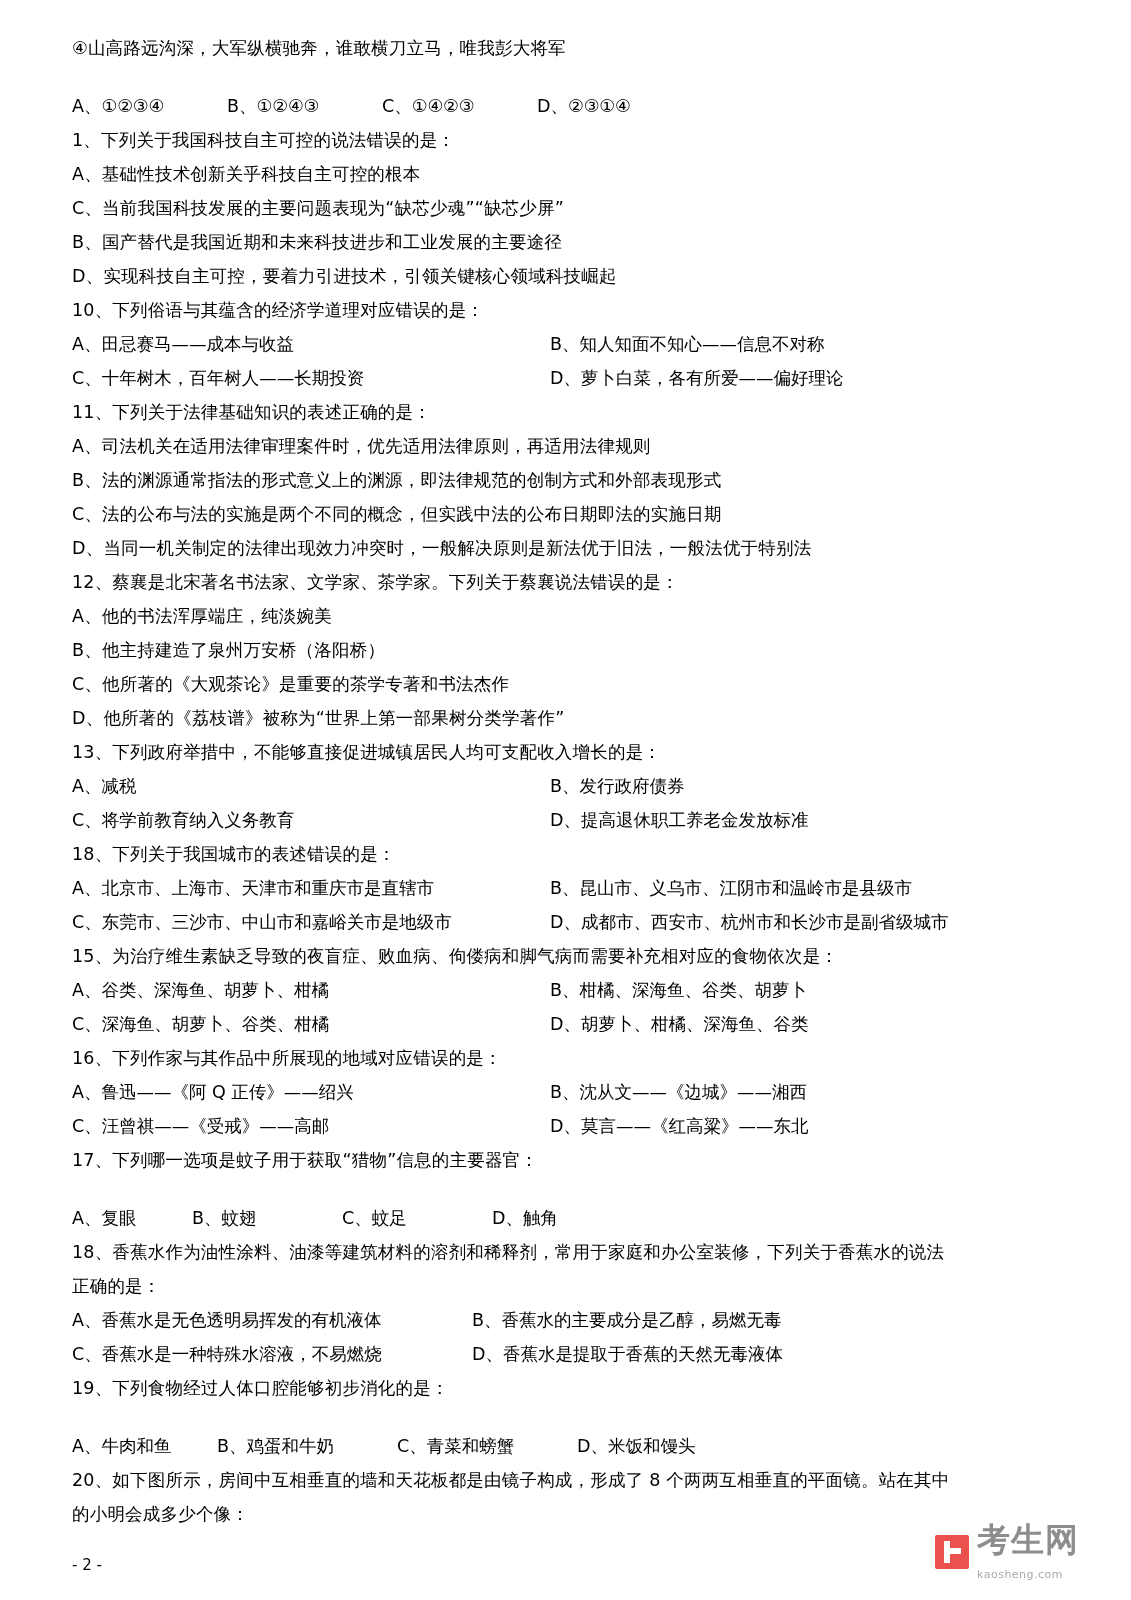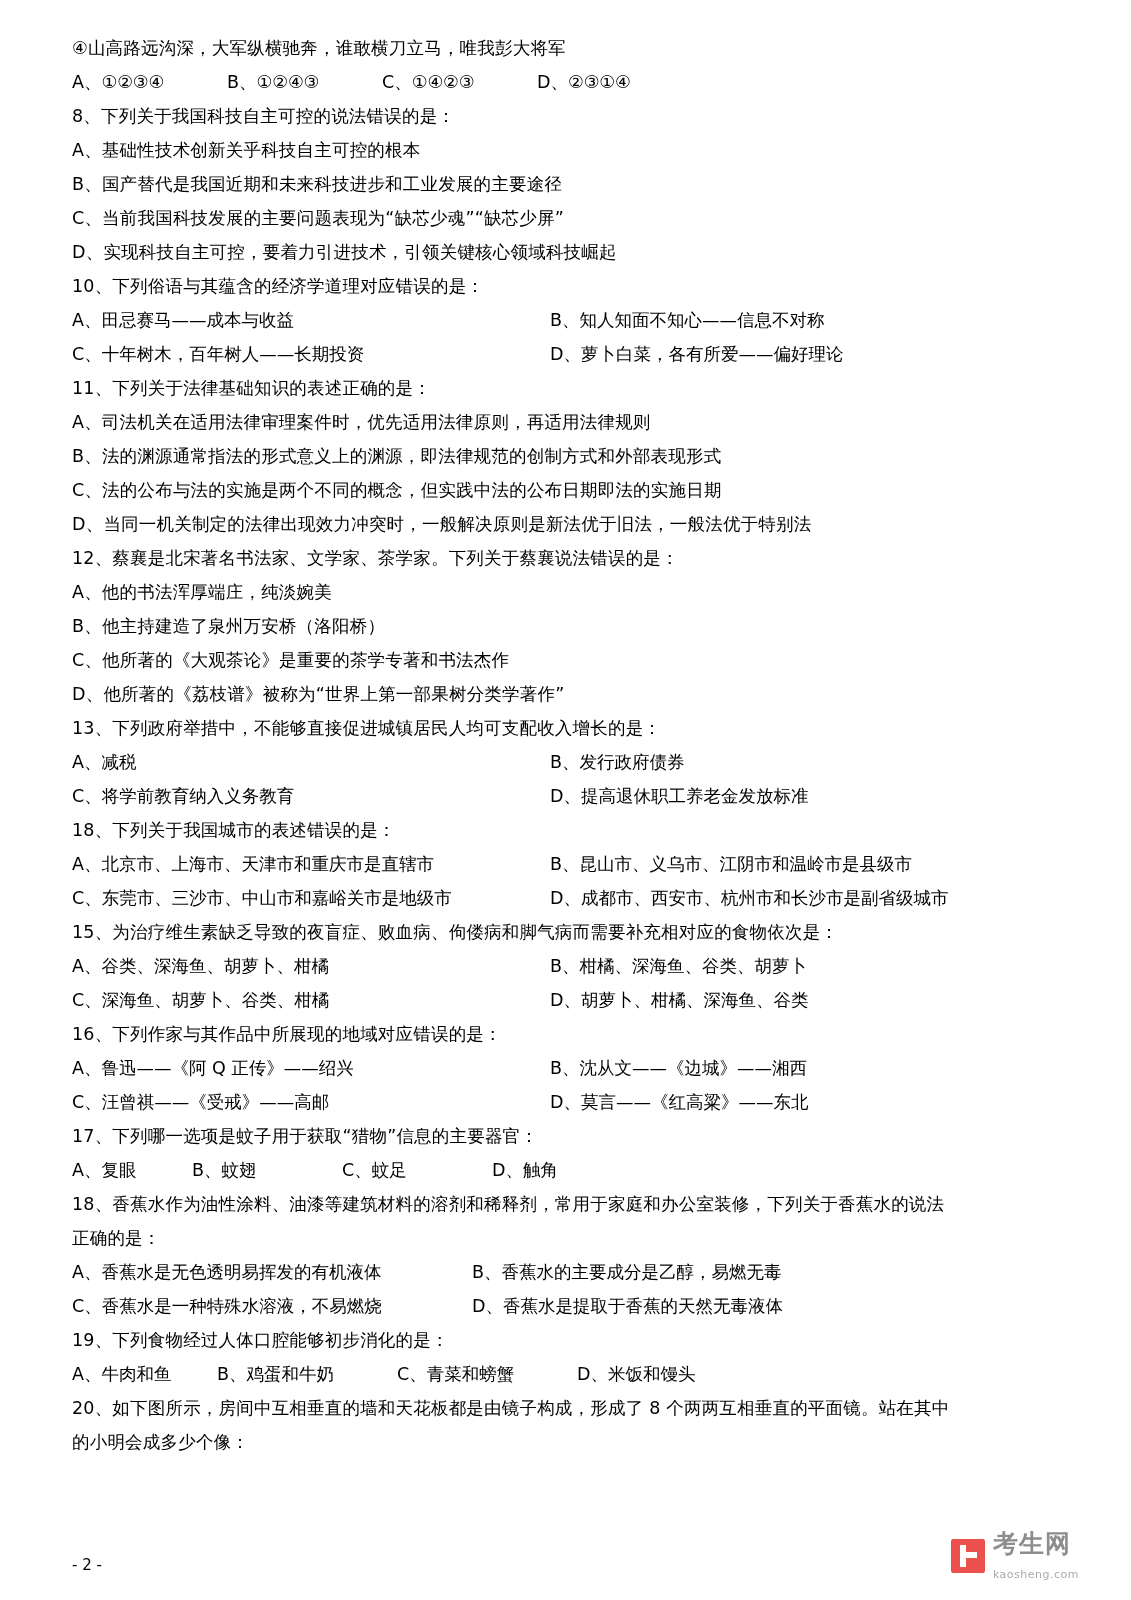"A、①②③④" .opt-inline-row .opt { margin-top: none -> 24px }
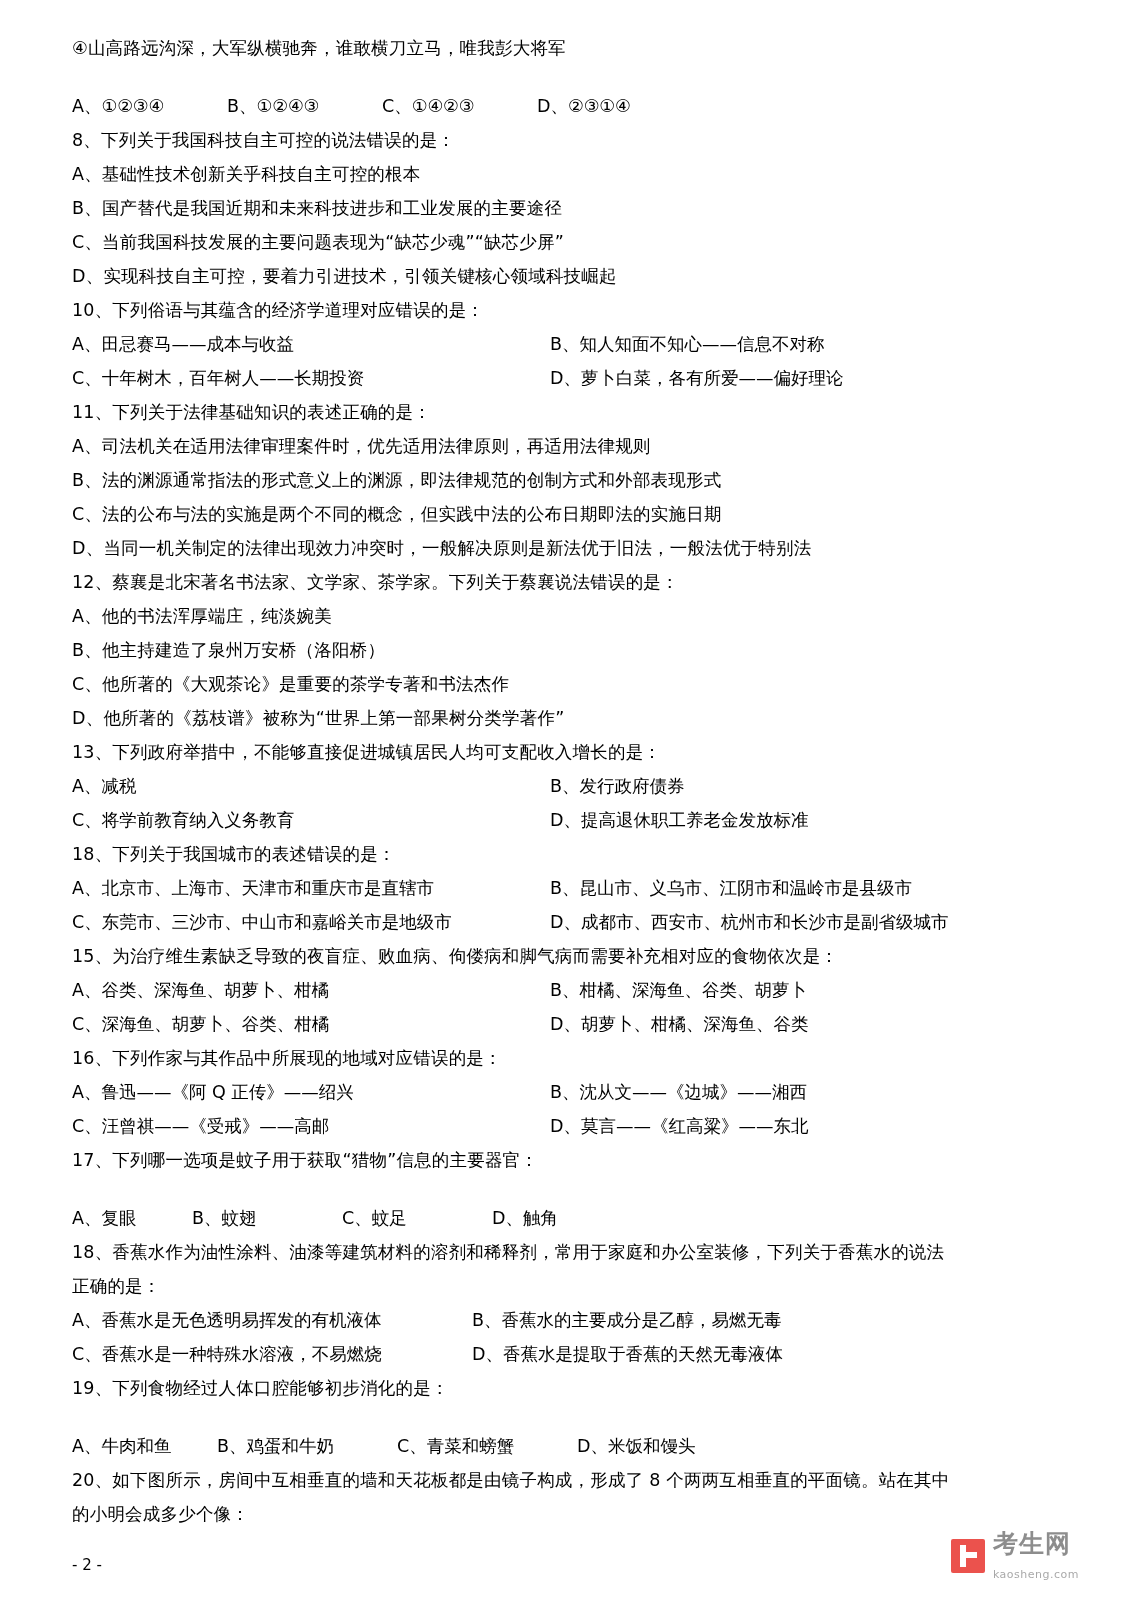"8、下列关于我国科技自主可控的说法错误的是：" div.line { text: 8 -> 1 }
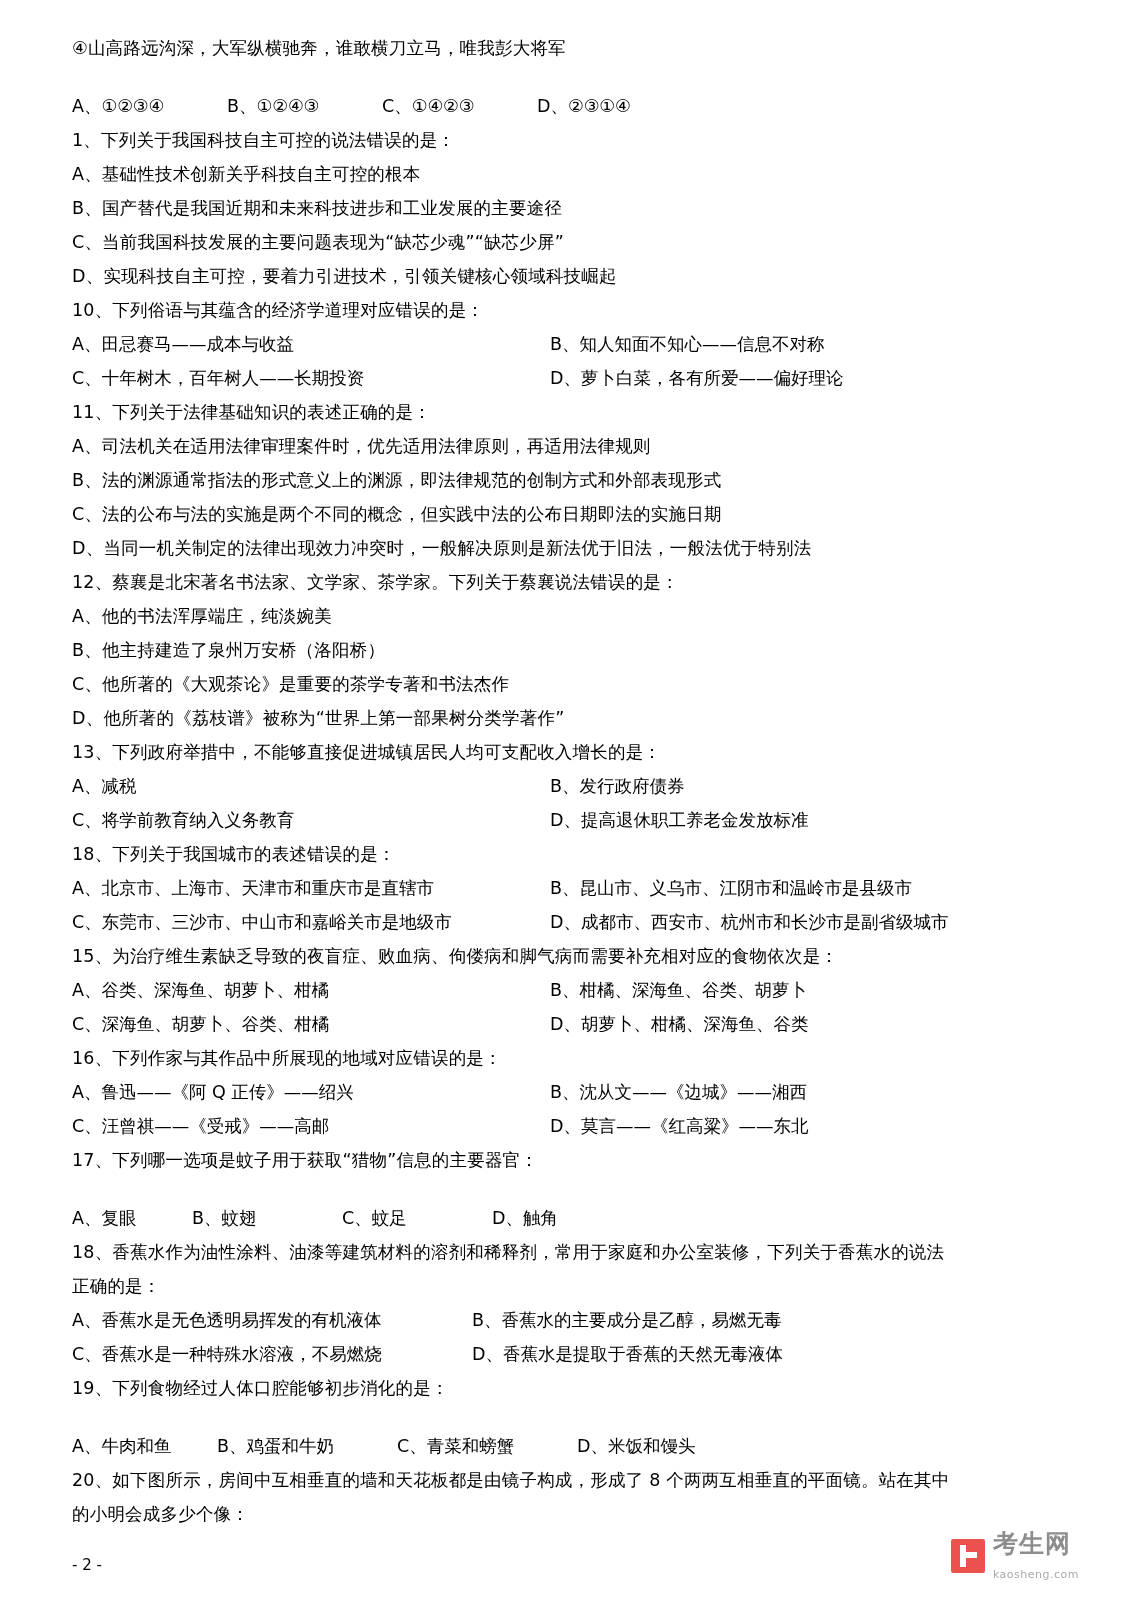"B、国产替代是我国近期和未来科技进步和工业发展的主要途径" div.line { order: before "C、当前我国科技发展的主要问题表现为“缺芯少魂”“缺芯少屏”" -> after "C、当前我国科技发展的主要问题表现为“缺芯少魂”“缺芯少屏”" }
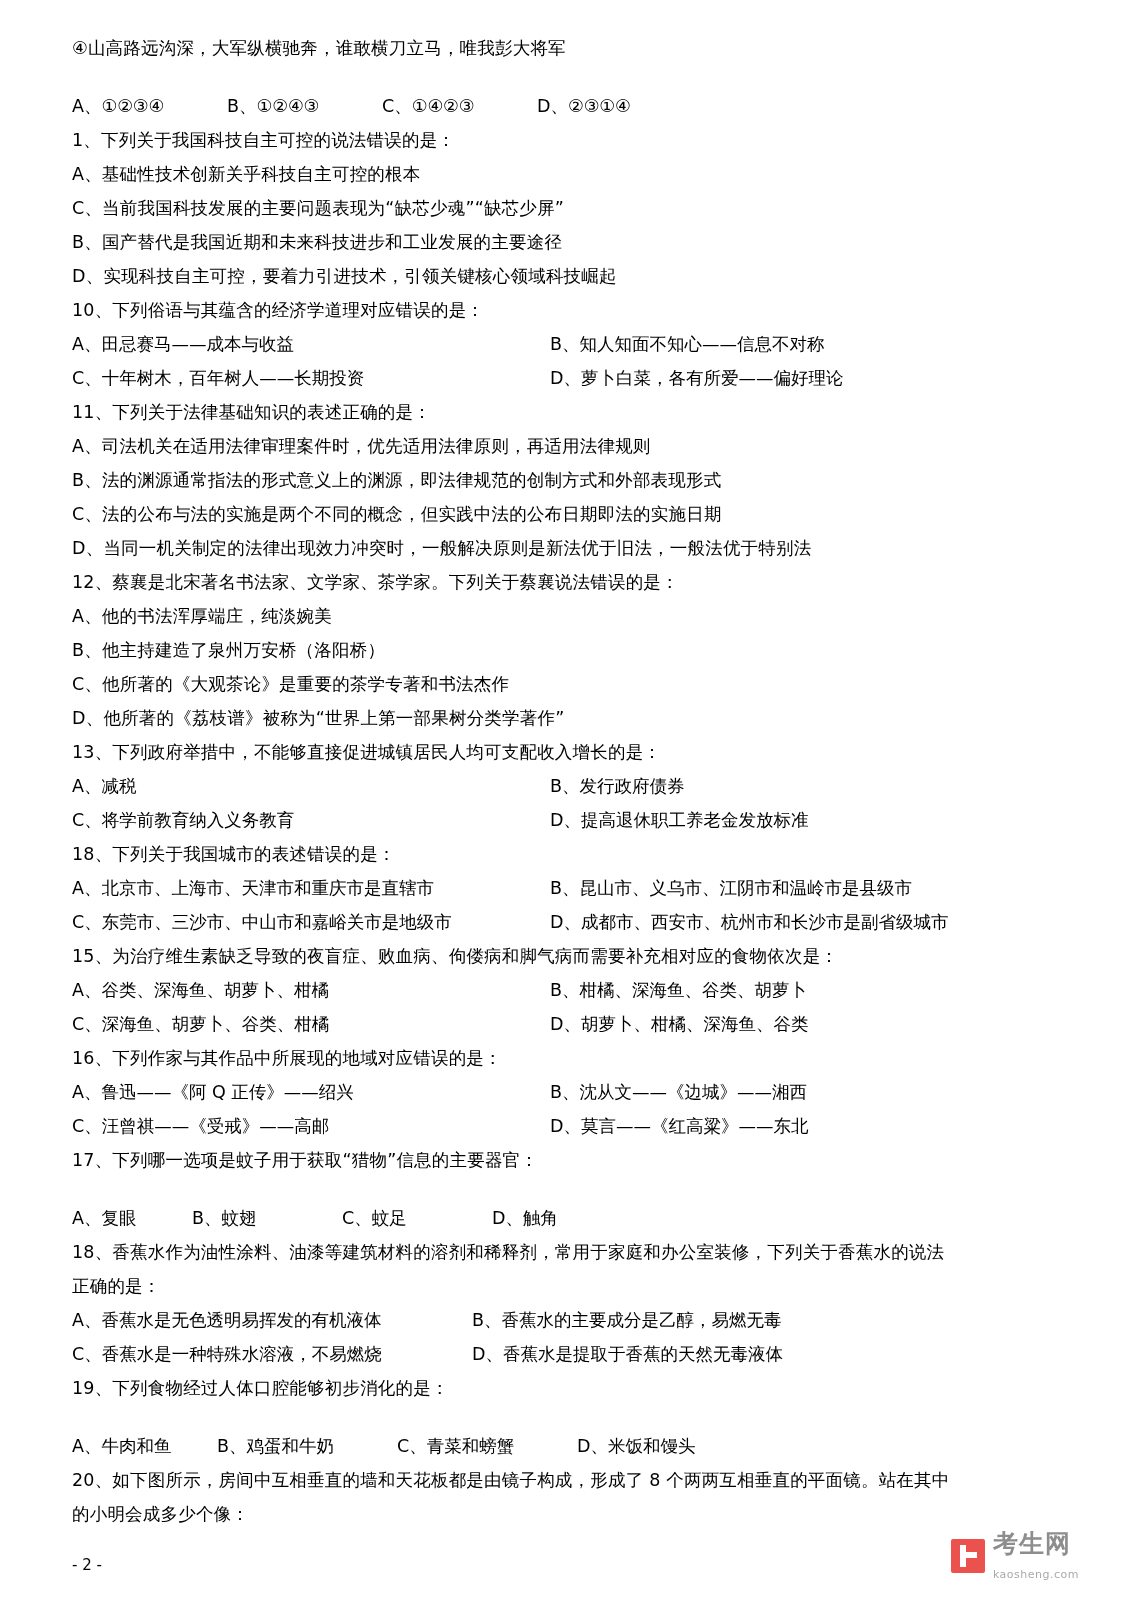"考生网" .wm-cn { font-size: 25px -> 33px }
